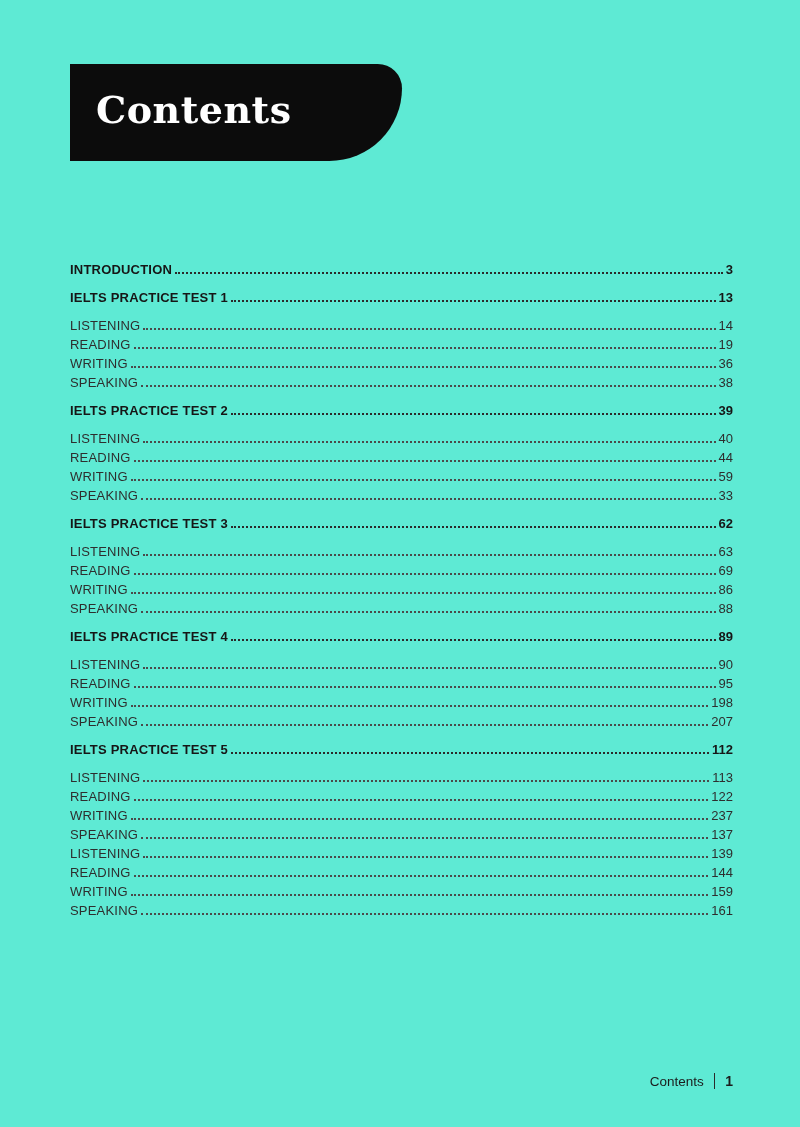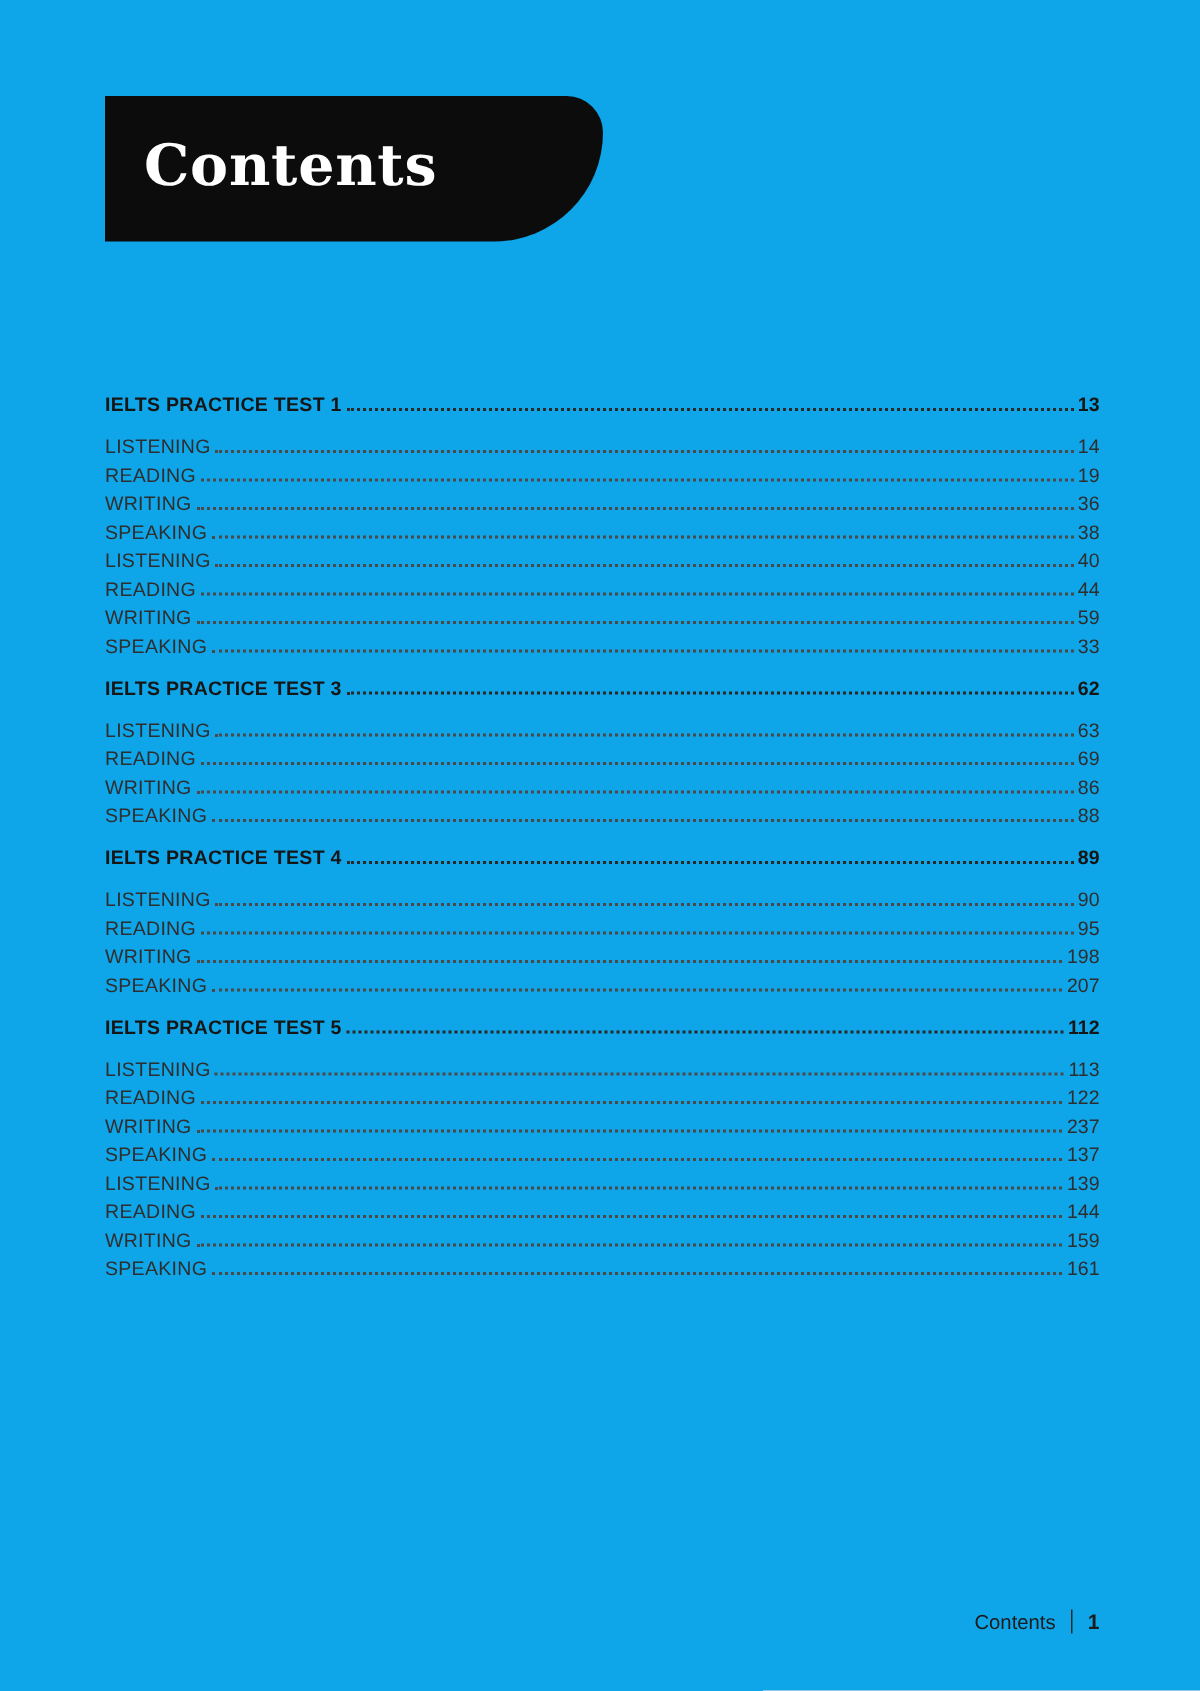"Contents" .page { background: #0ea5e9 -> #5eead4 }
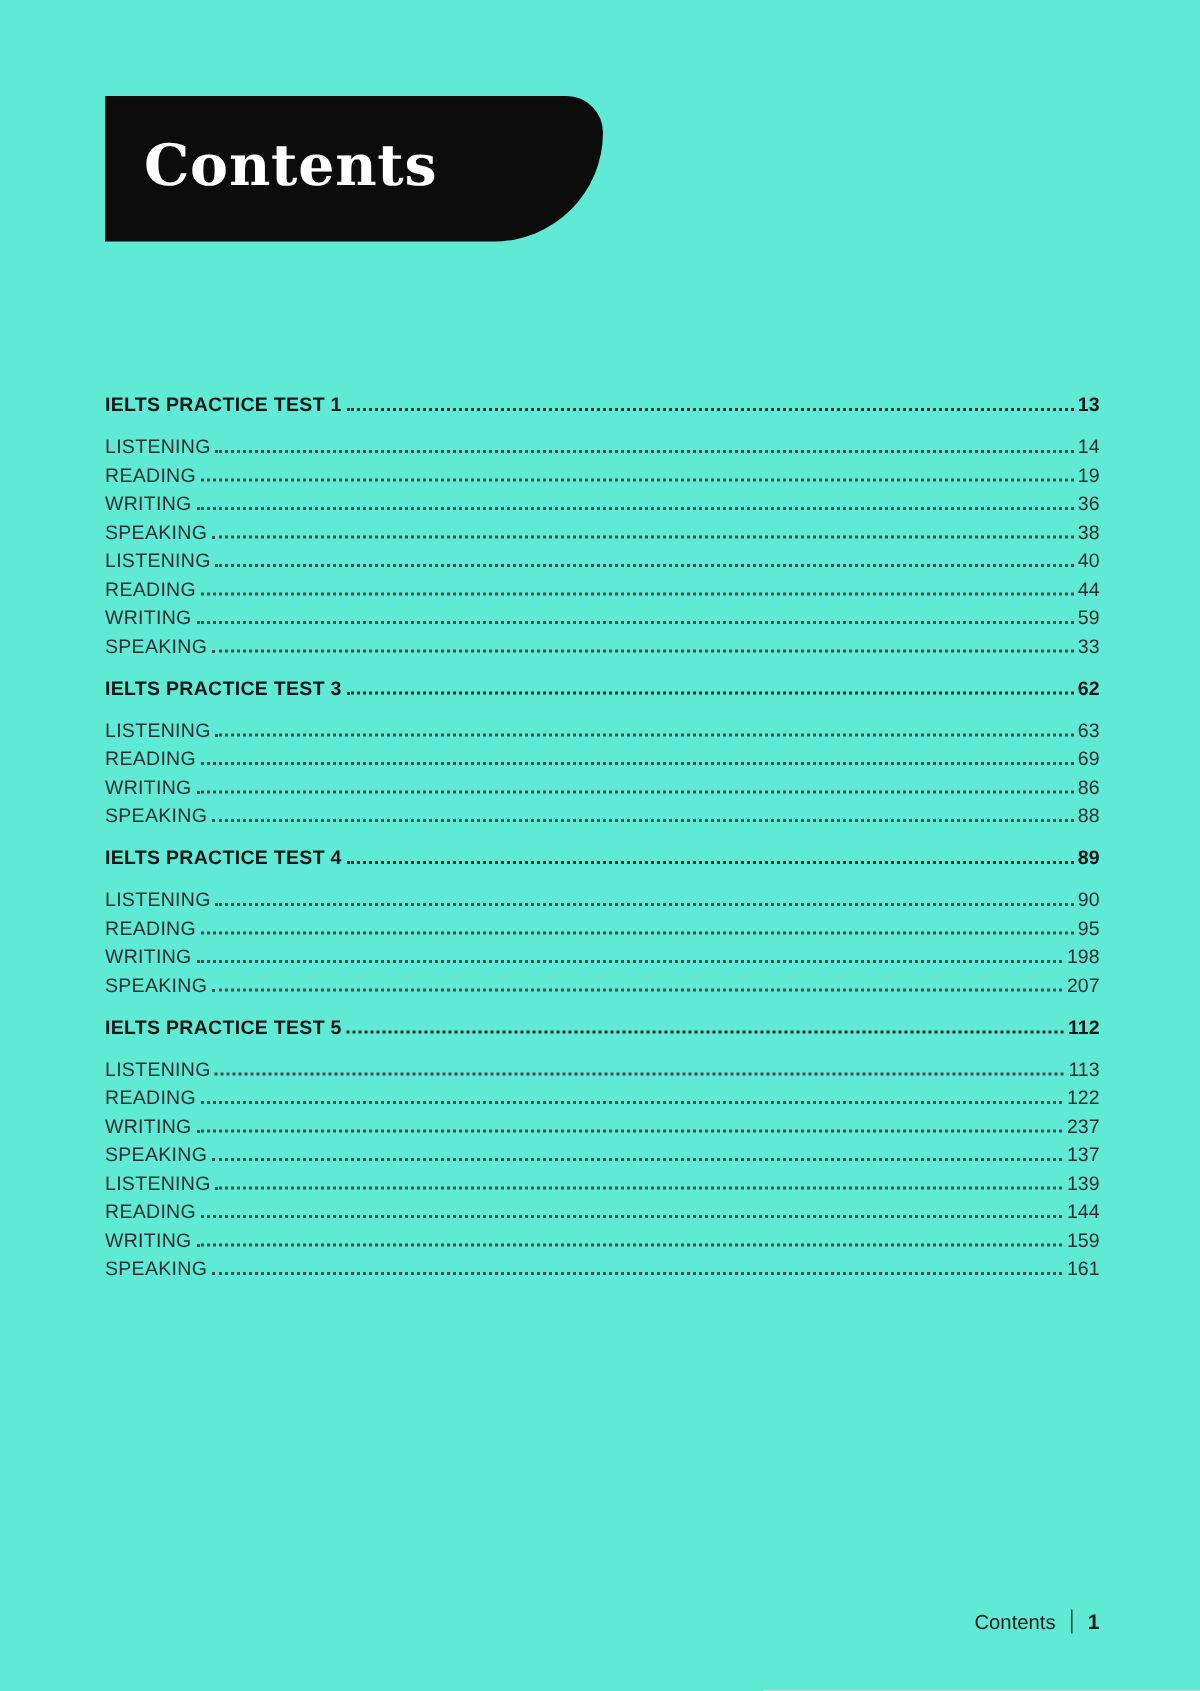"INTRODUCTION" div.toc-row { html: none -> <div> <span>INTRODUCTION</span> <span></span> <span>3</span> </div> }
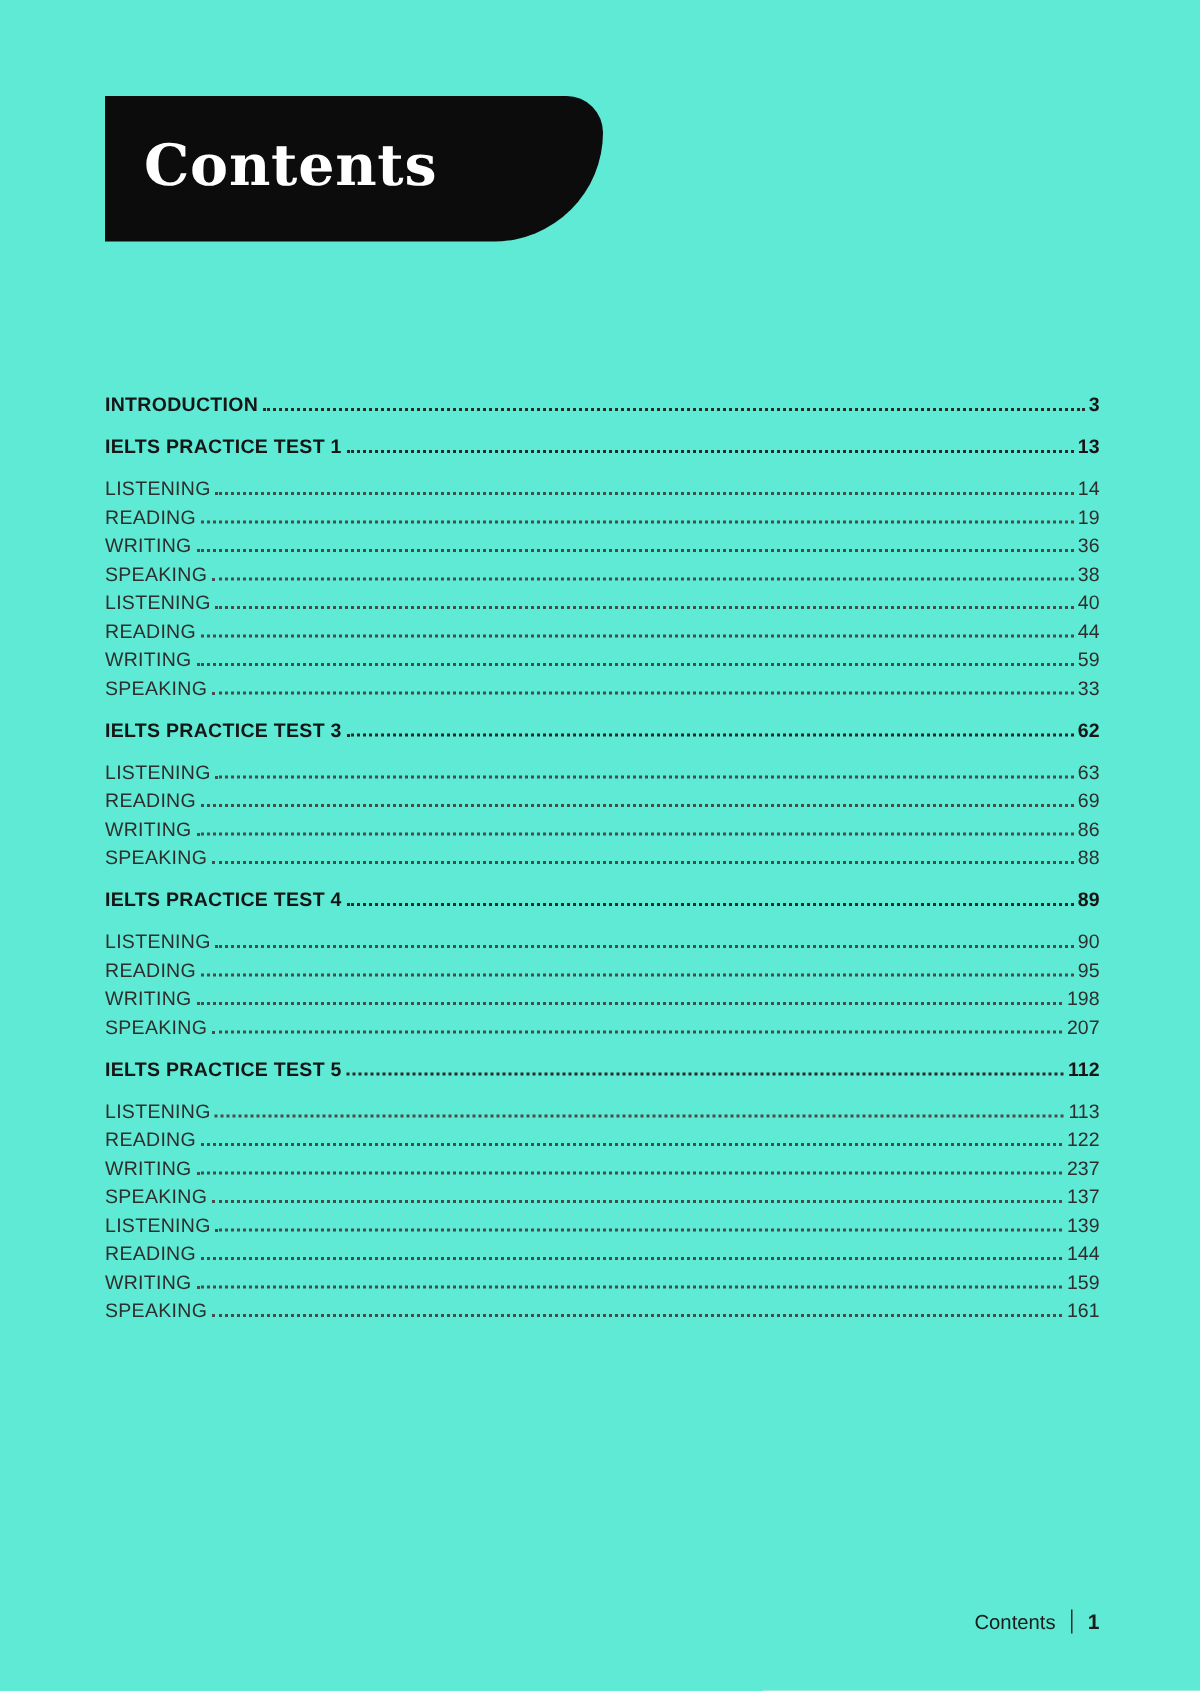"IELTS PRACTICE TEST 2" div.toc-row { html: none -> <div> <span>IELTS PRACTICE TEST 2</span> <span></span> <span>39</span> </div> }
